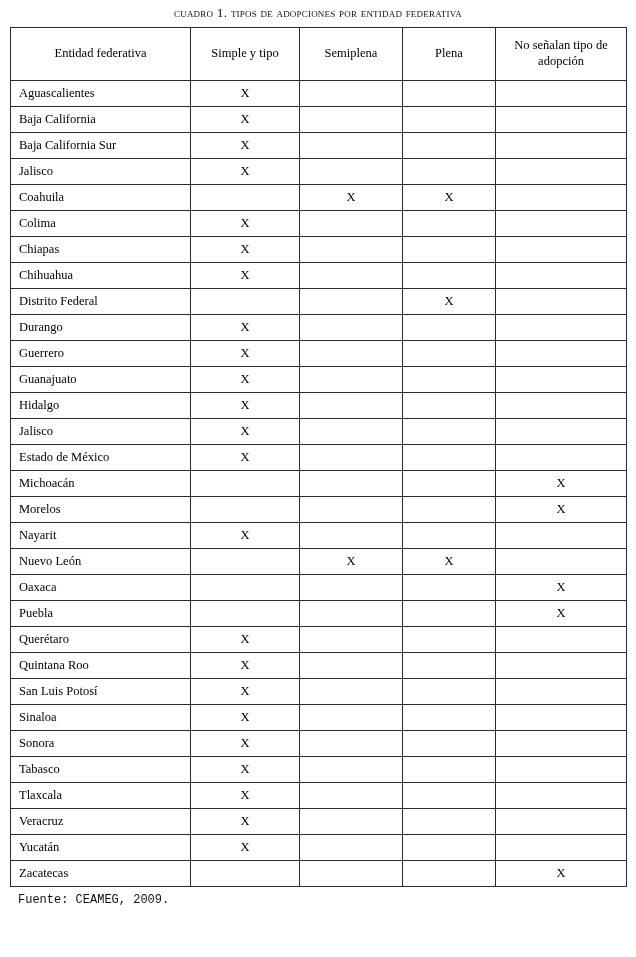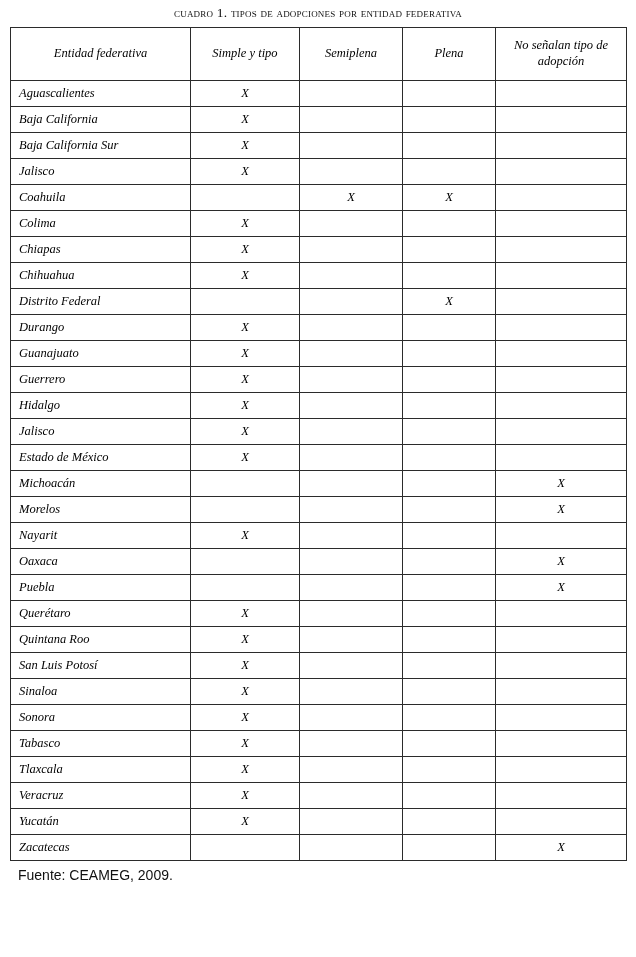"Entidad federativa" table.main { font-style: italic -> none }
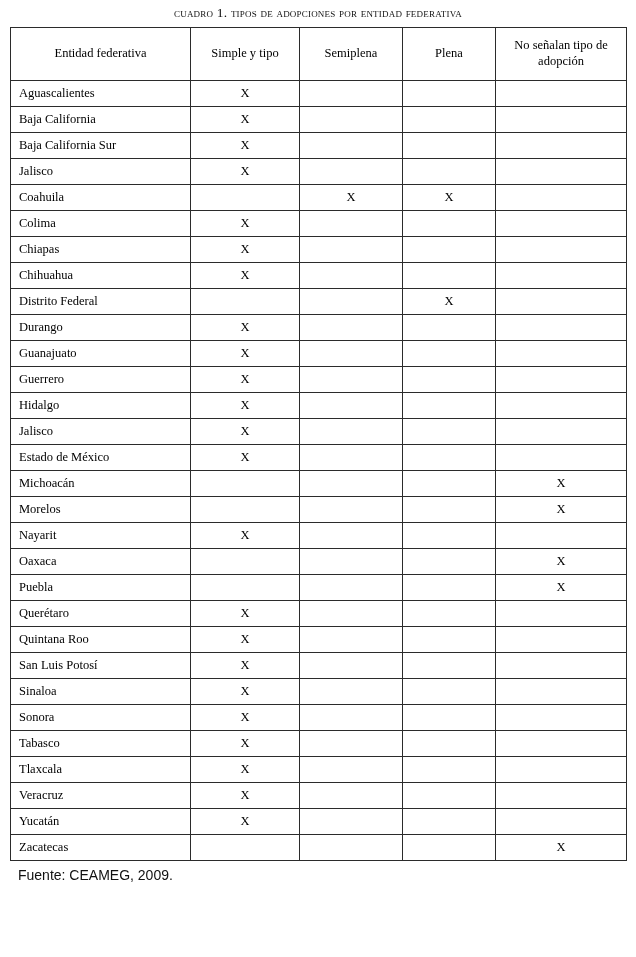"Guanajuato" tr { order: before "Guerrero" -> after "Guerrero" }
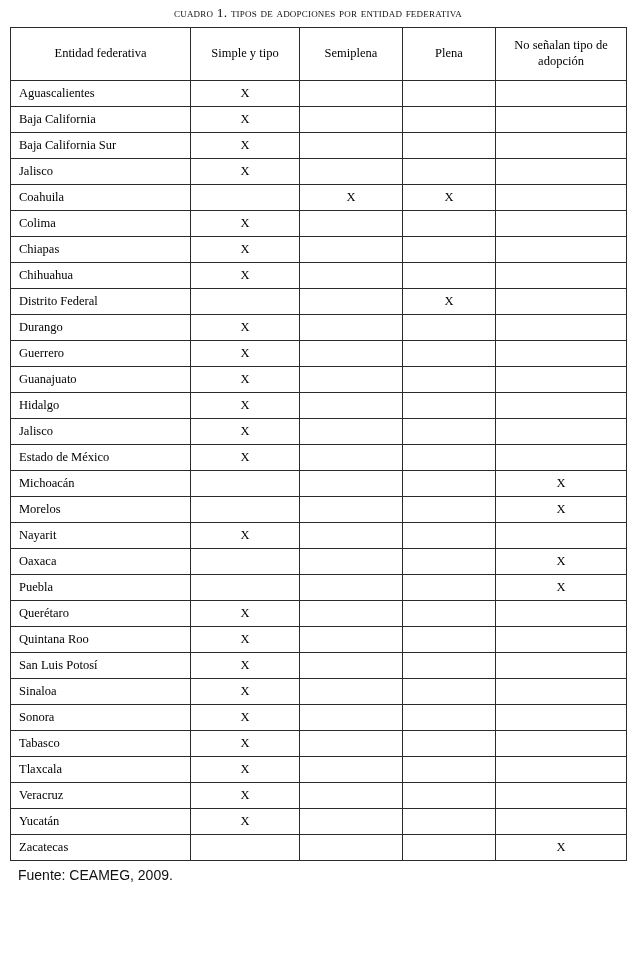"Nuevo León" tr { html: none -> <tr> <td>Nuevo León</td> <td></td> <td>X</td> <td>X</td> <td></td> </tr> }
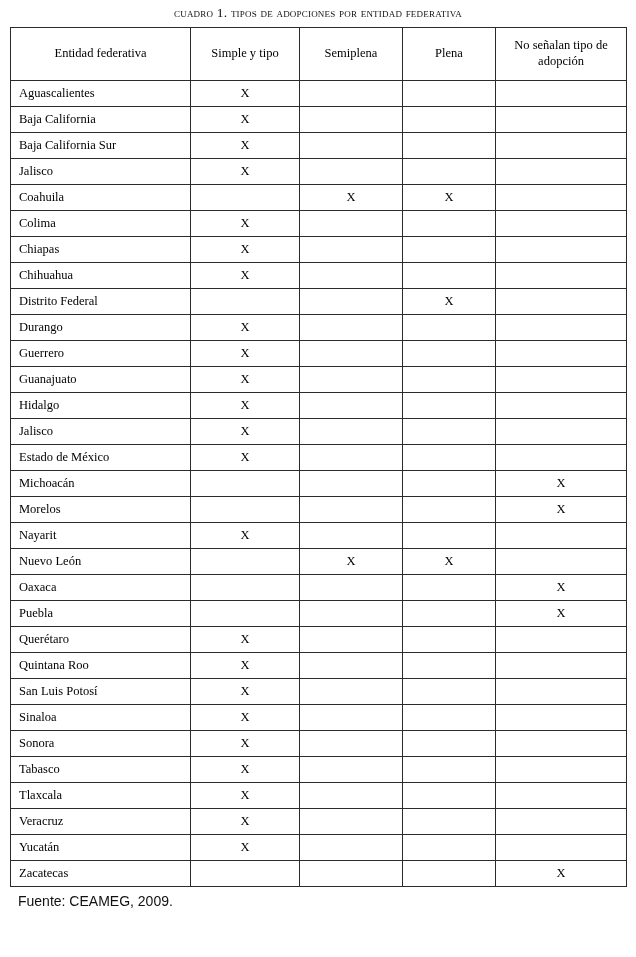"Fuente: CEAMEG, 2009." .source { font-family: Liberation Sans, sans-serif -> Liberation Mono, monospace; font-size: 14px -> 12px }
